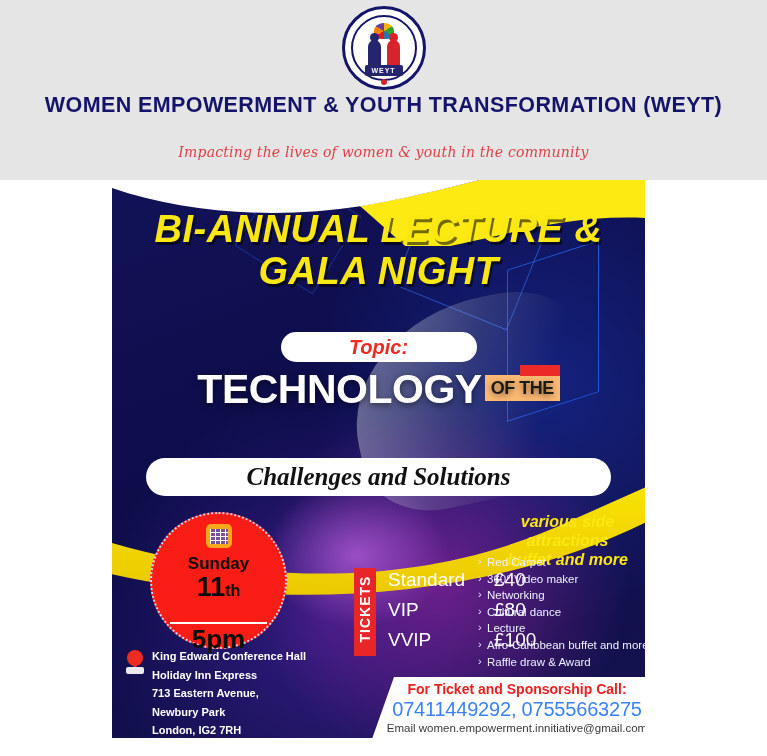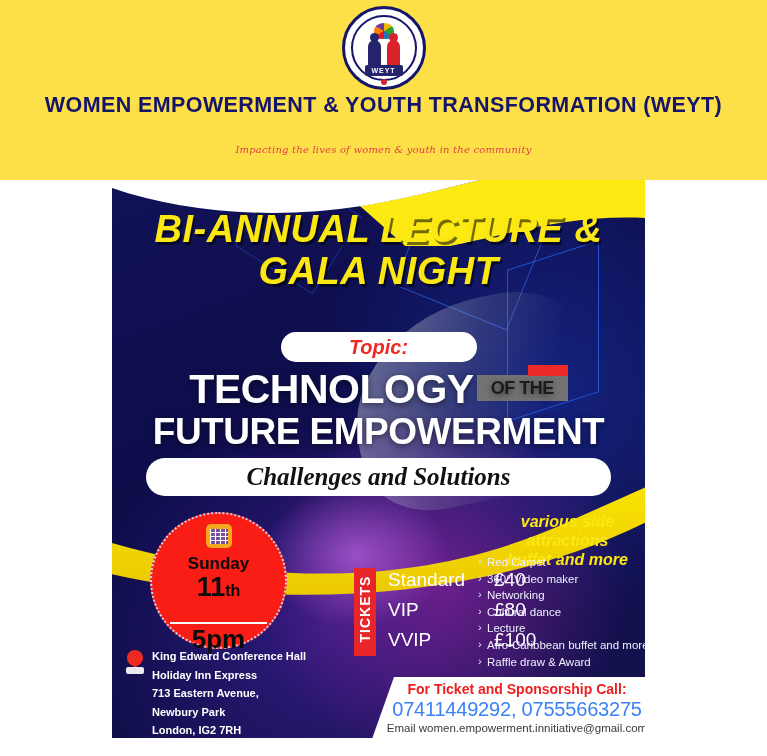"WOMEN EMPOWERMENT & YOUTH TRANSFORMATION" .header { background: #fde047 -> #e5e5e5 }
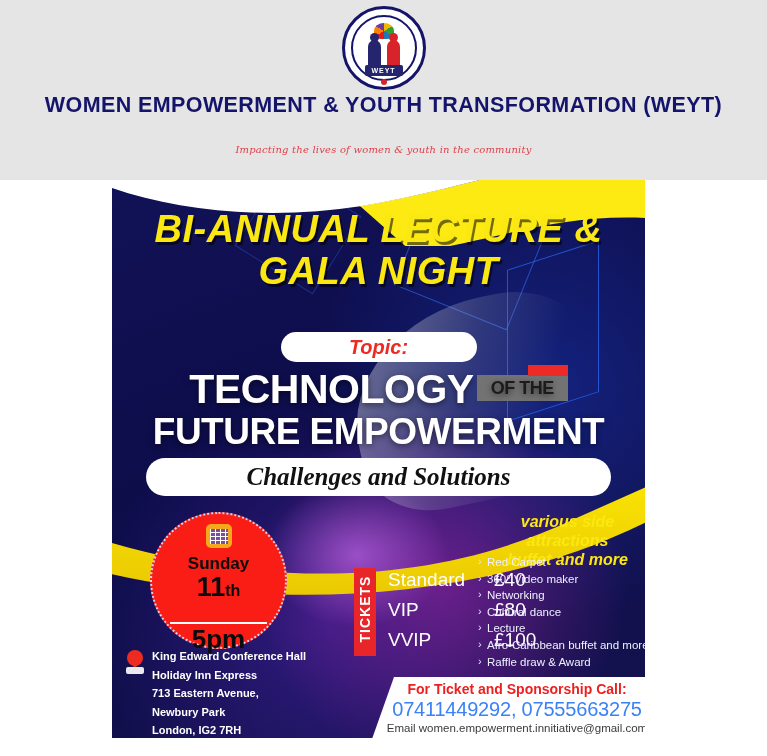"Impacting the lives of women" .tagline { font-size: 10px -> 14px }
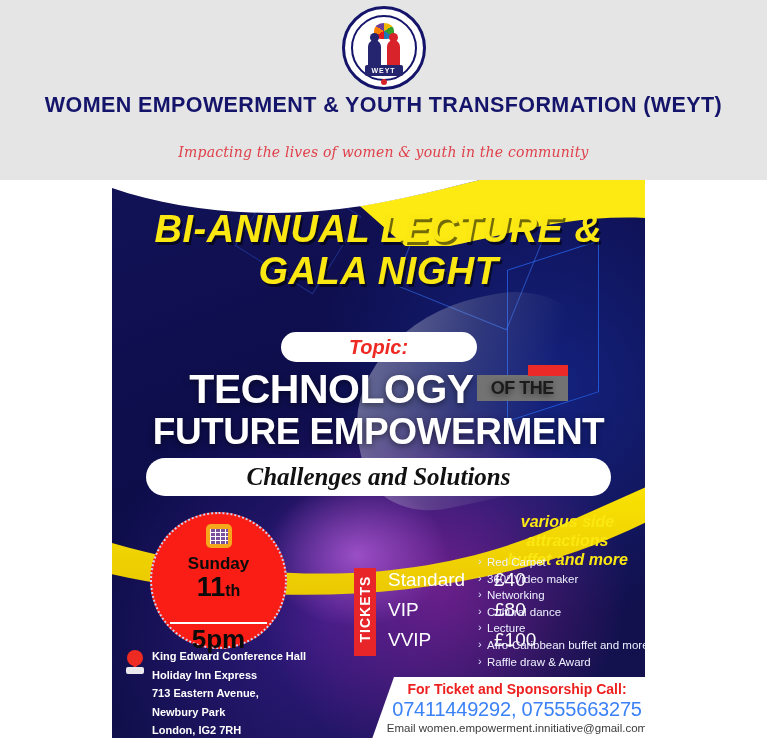"OF THE" .ofthe-box { background: #737373 -> #fdba74; padding: 0 14px -> 0 6px }
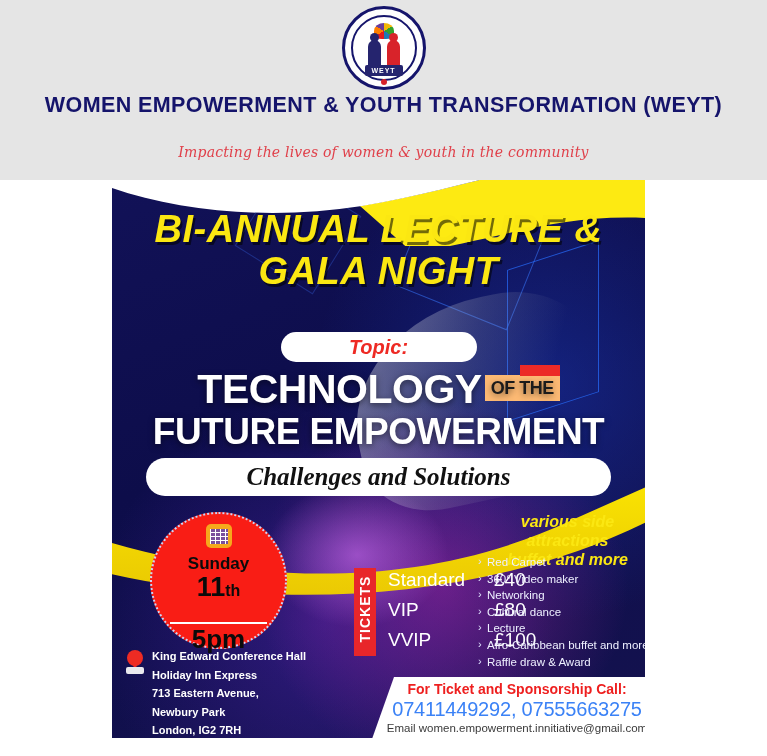"FUTURE EMPOWERMENT" div.fut-line { html: <div>FUTURE EMPOWERMENT</div> -> none }
